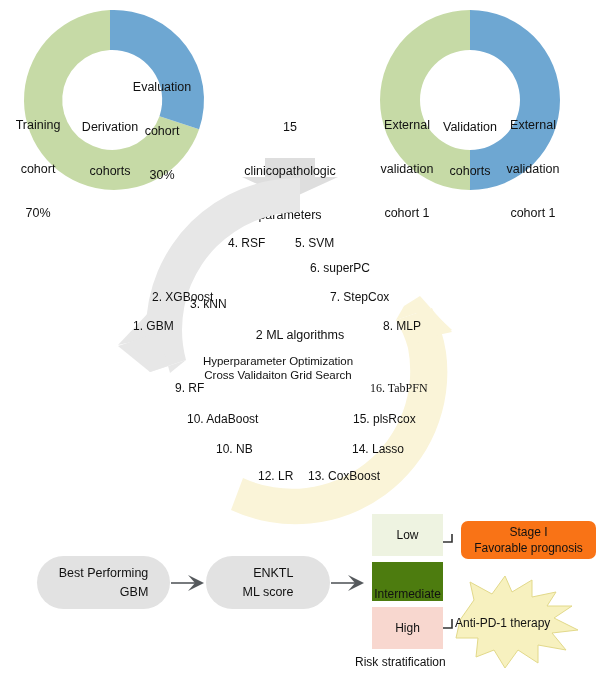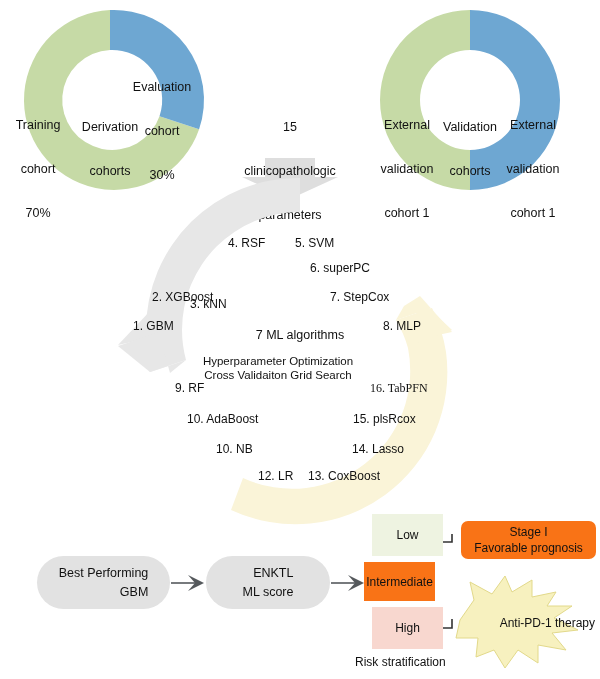"7 ML algorithms" div.mid-title { text: 7 -> 2 }
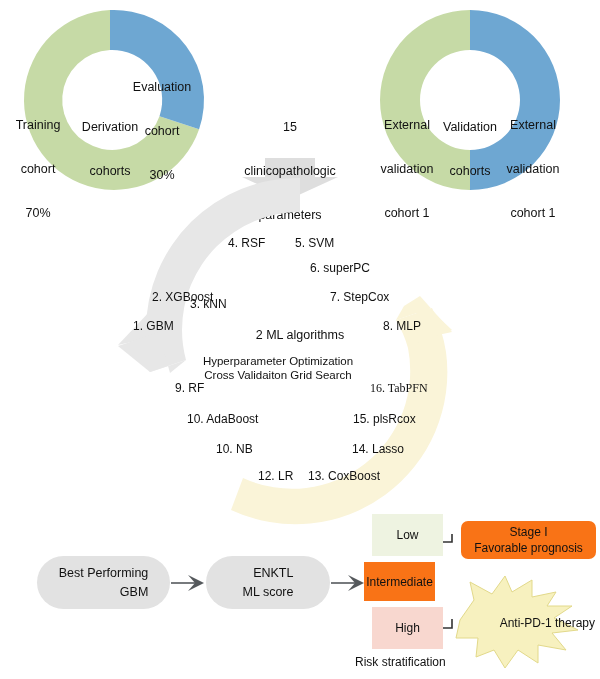"Intermediate" div.riskbox { align-items: none -> flex-end; background: #f97316 -> #4d7c0f; left: 364px -> 372px }
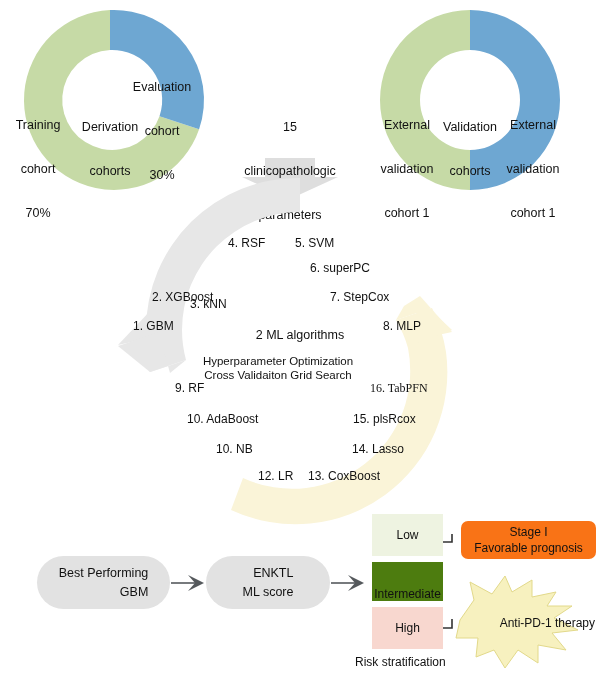"Anti-PD-1 therapy" .burst-label { text-align: right -> left }
